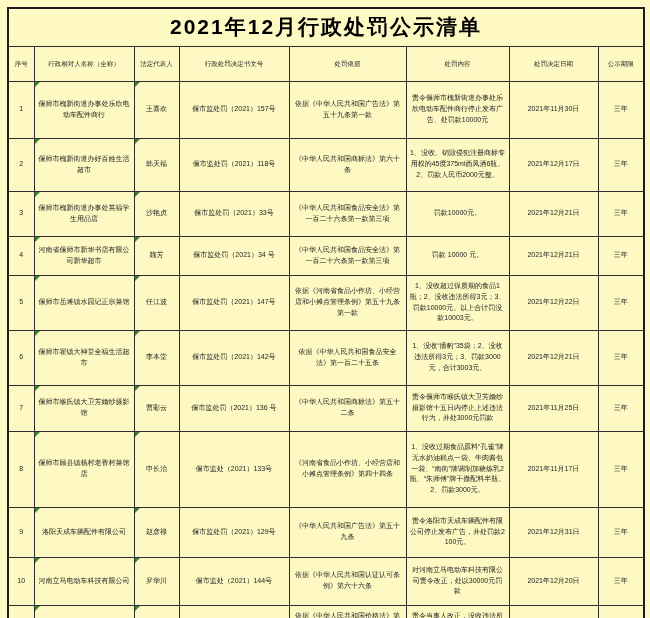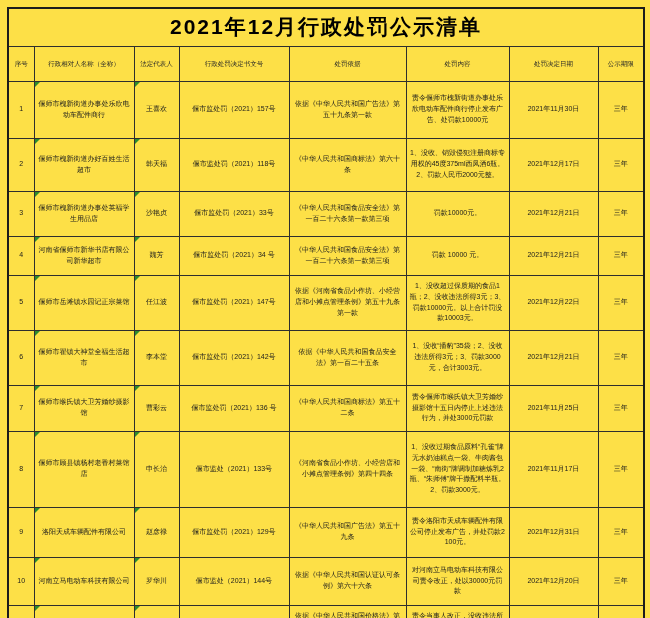"2021年12月行政处罚公示清单" .sheet { background: #fde047 -> #fef9c3 }
